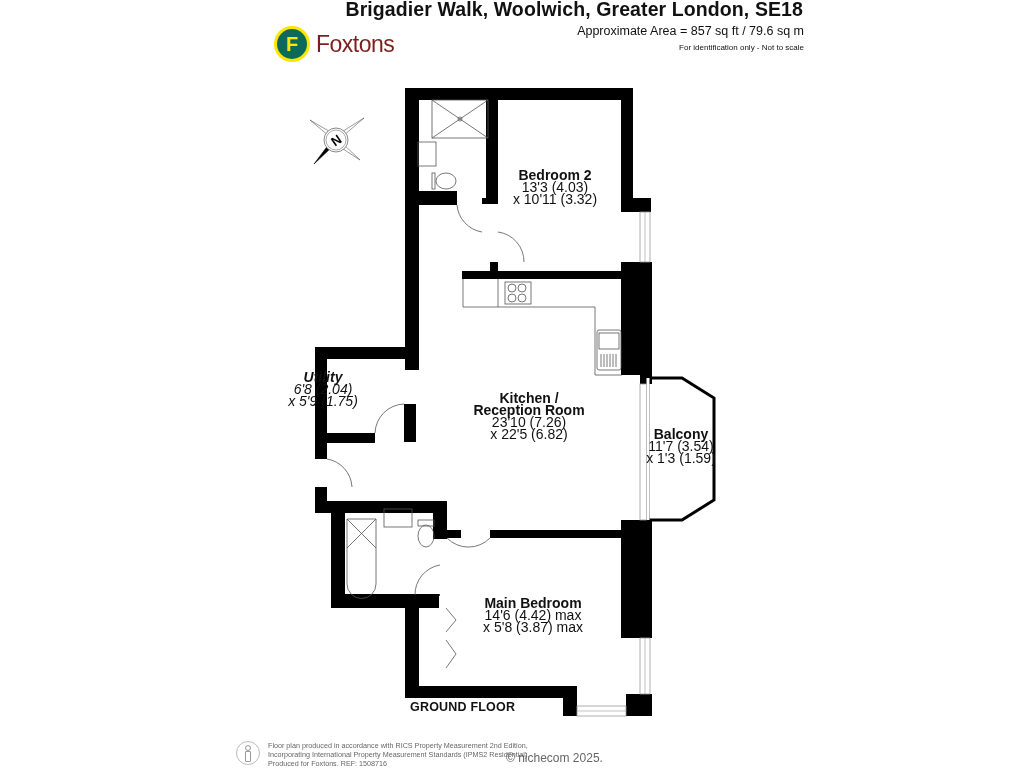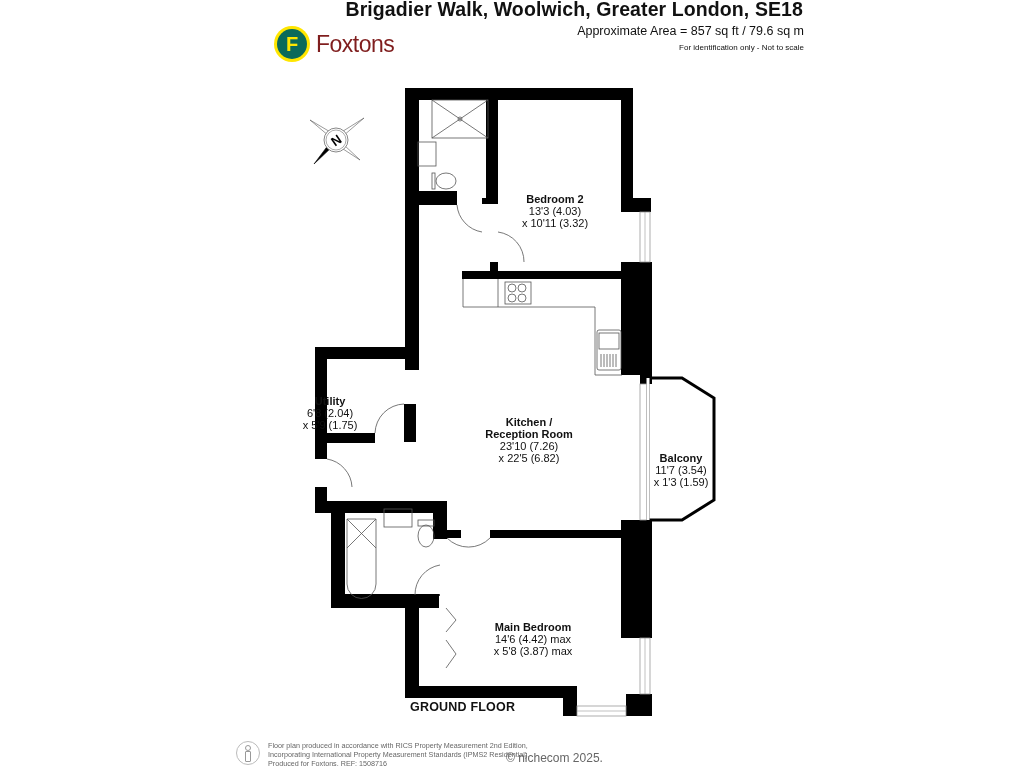"Bedroom 2" .room-label { font-size: 11px -> 14px; margin-top: 24px -> none }
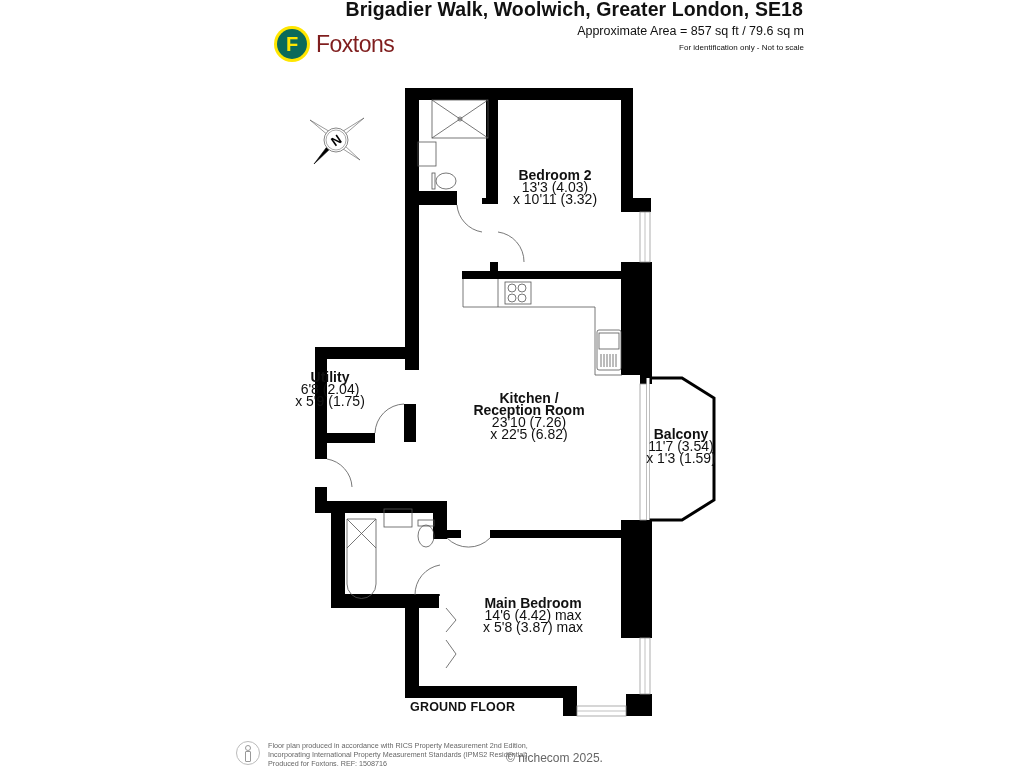"Utility" div.room-label { font-style: none -> italic; left: 330px -> 323px }
